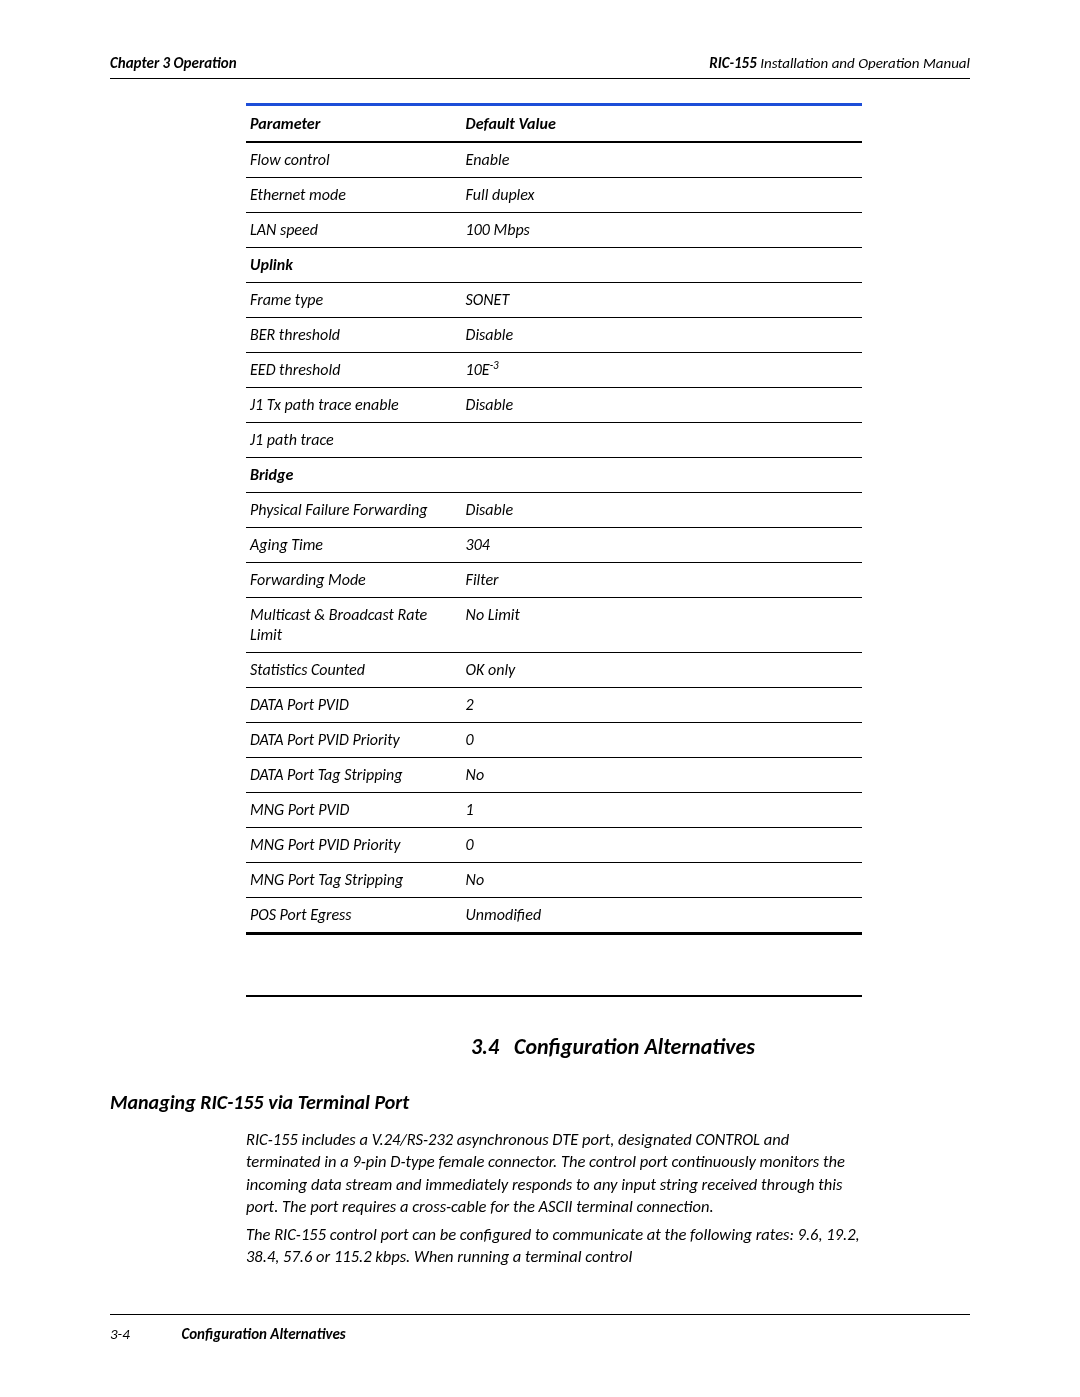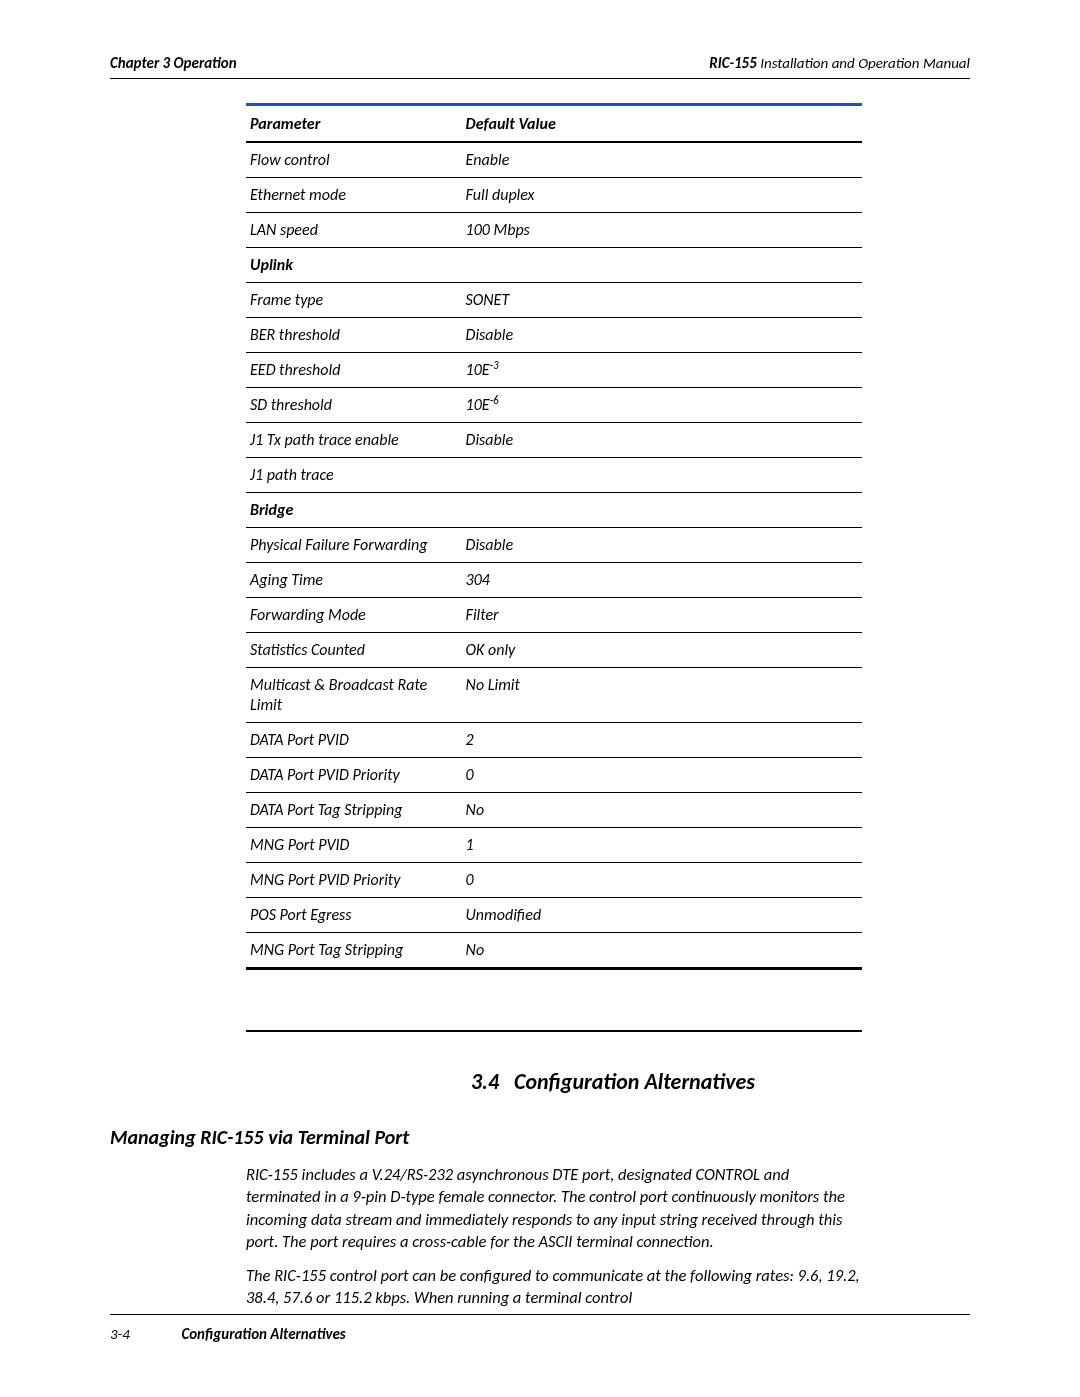"SD threshold" tr { html: <tr> <td>SD threshold</td> <td>10E<sup>-6</sup></td> </tr> -> none }
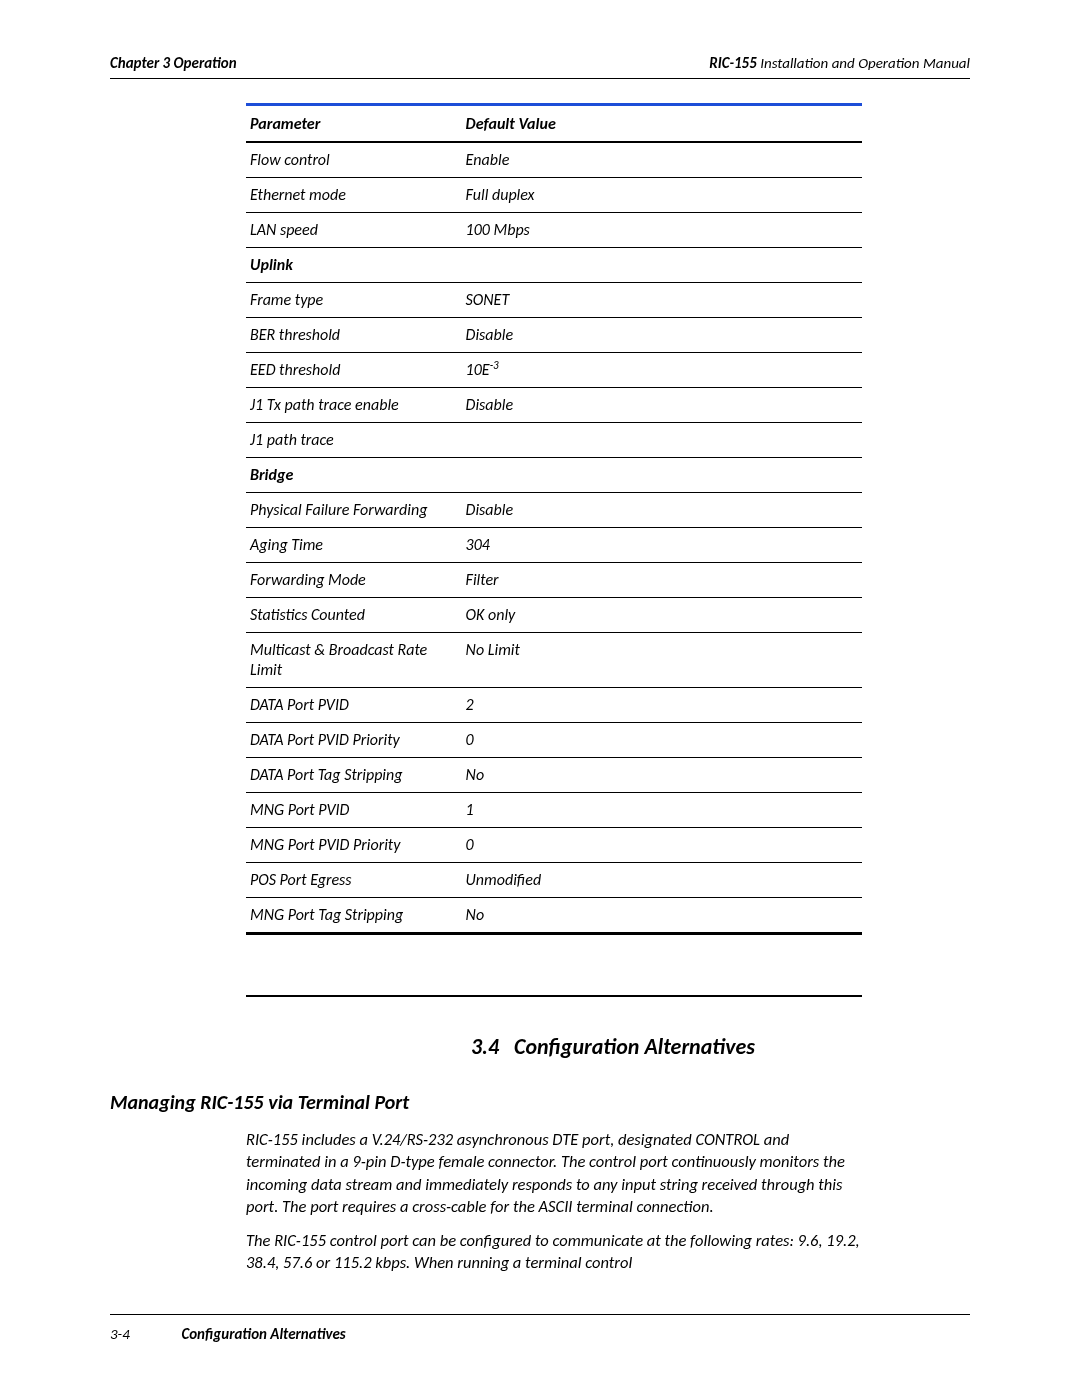"Statistics Counted" tr { order: before "Multicast & Broadcast Rate Limit" -> after "Multicast & Broadcast Rate Limit" }
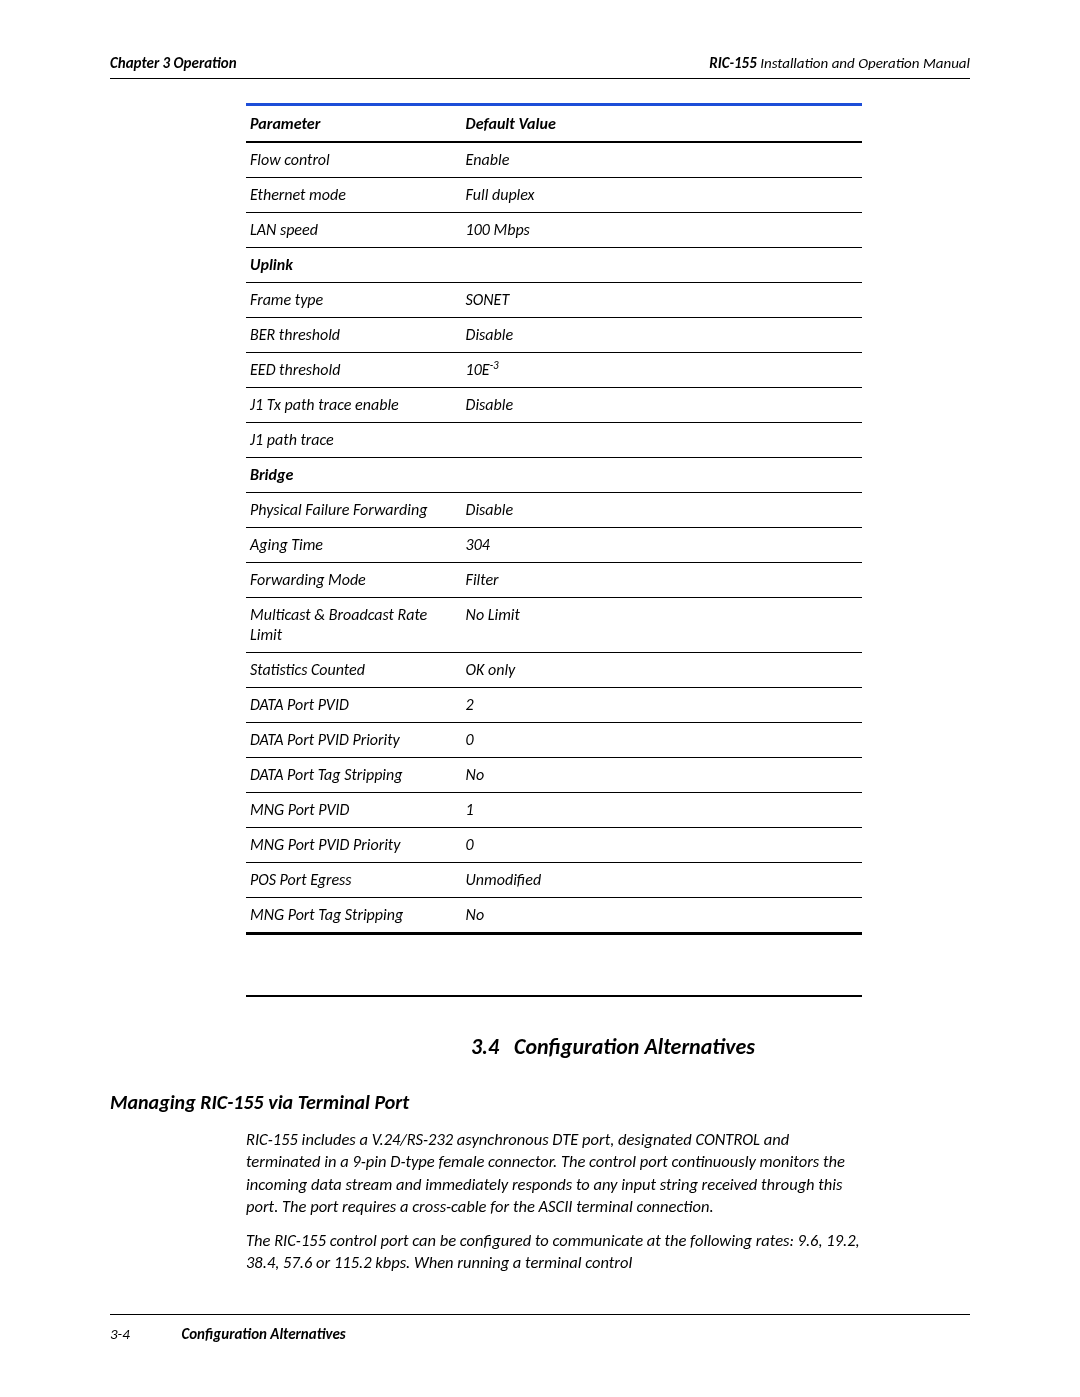"POS Port Egress" tr { order: before "MNG Port Tag Stripping" -> after "MNG Port Tag Stripping" }
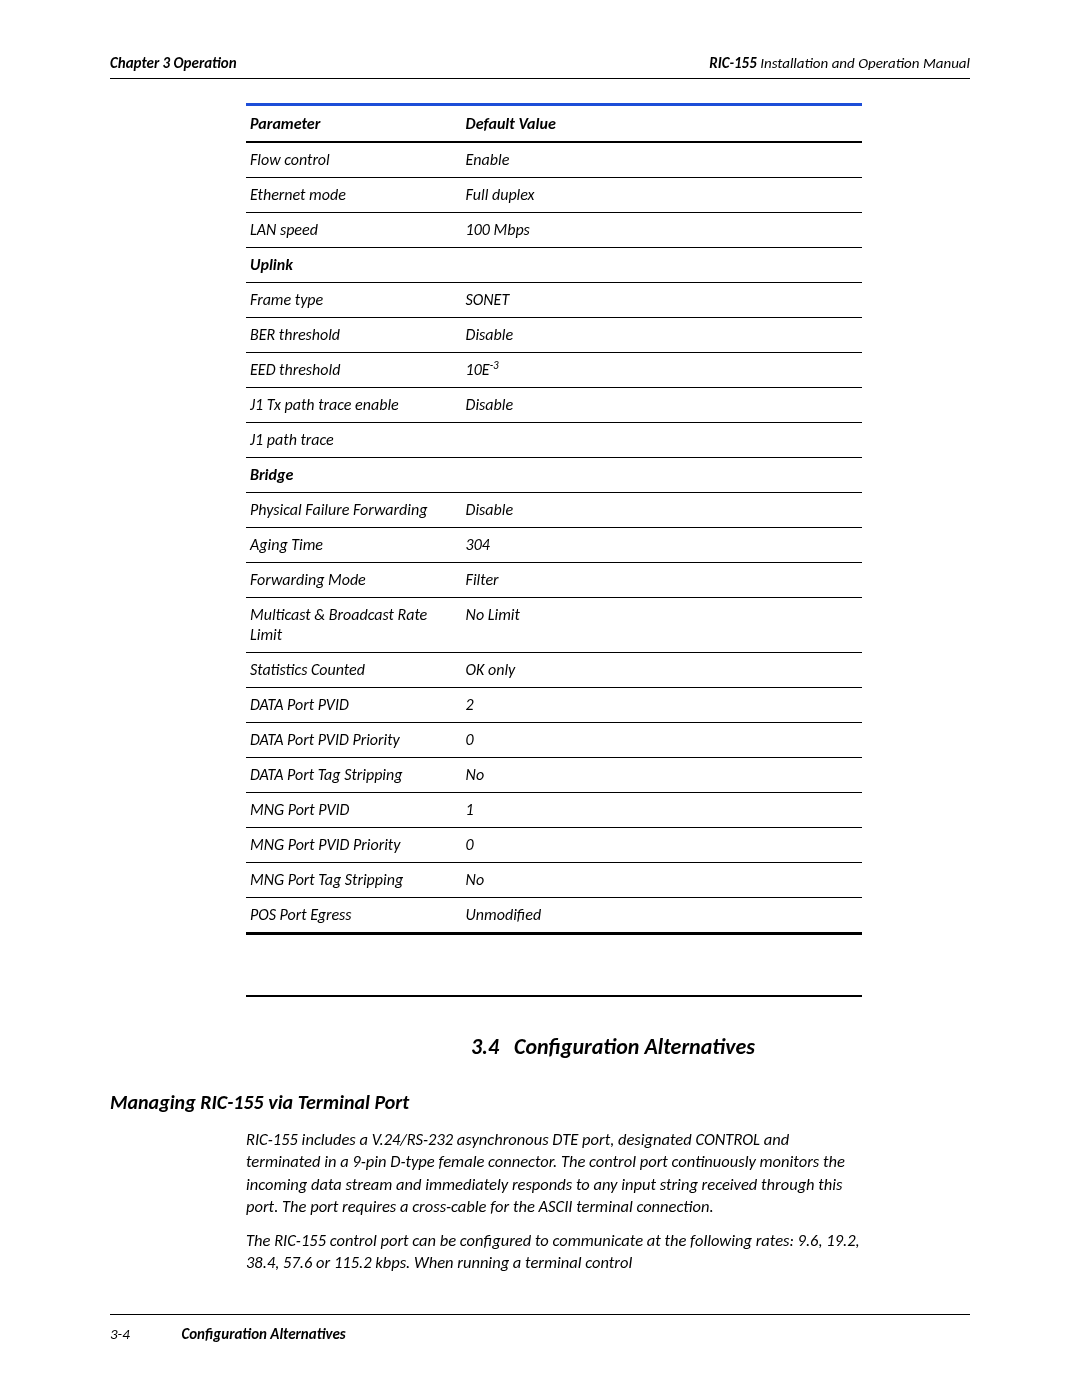"The RIC-155 control port can" .body-text.p2 { margin-top: 12px -> 6px }
